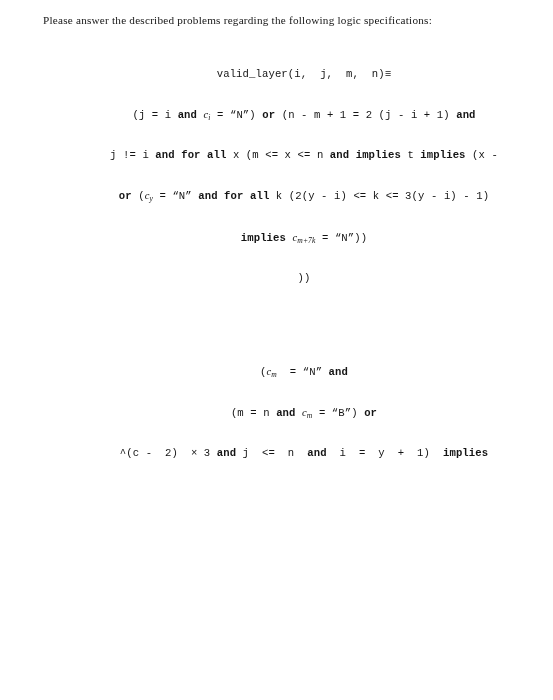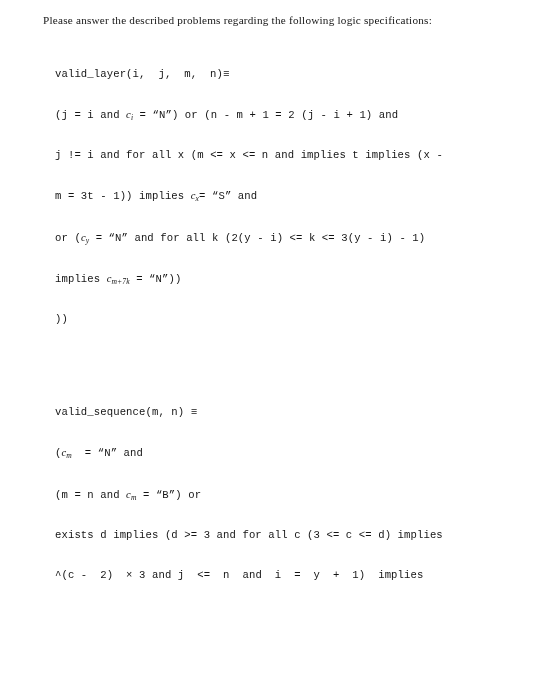"valid_layer(i, j, m, n)≡" .spec { text-align: none -> center }
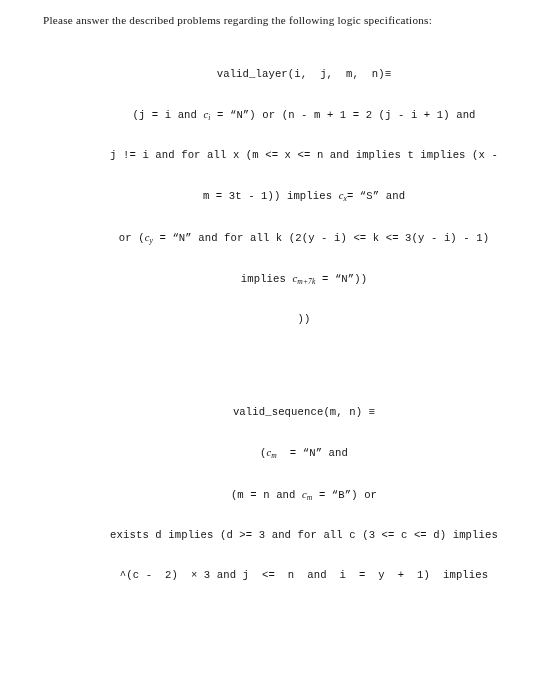"and" .spec b { font-weight: normal -> bold }
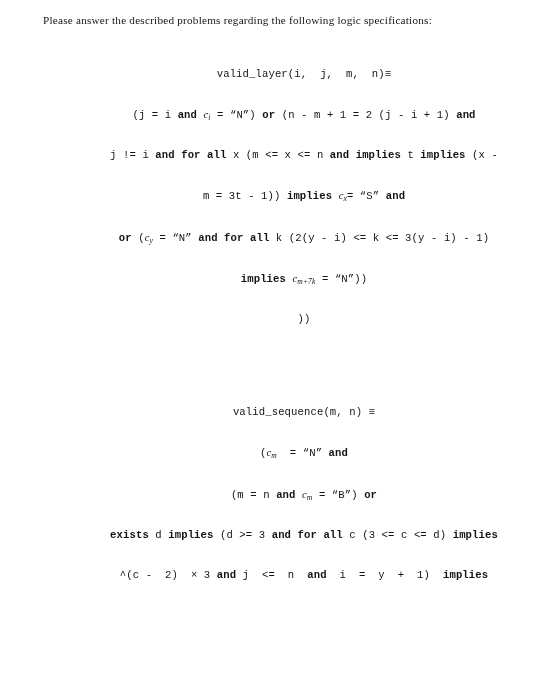"m = 3t - 1))" span.l { html: <span>m = 3t - 1)) <b>implies</b> <span>c<sub>x</sub></span>= “S” <b>and</b></span> -> none }
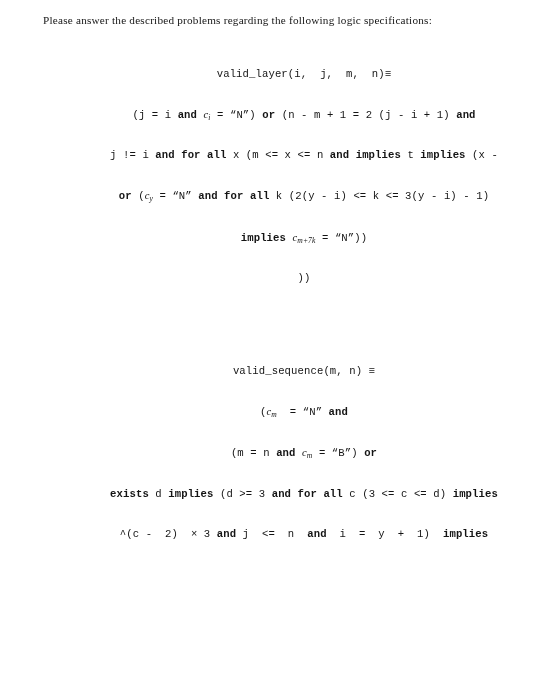"valid_sequence(m, n) ≡" span.l { html: <span>valid_sequence(m, n) ≡</span> -> none }
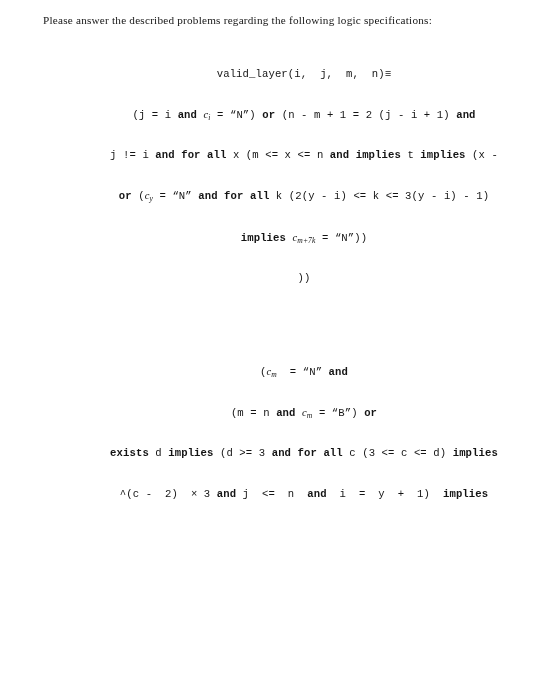"exists d implies (d >=" span.l { html: <span><b>exists</b> d <b>implies</b> (d &gt;= 3 <b>and for all</b> c (3 &lt;= c &lt;= d) <b>implies</b></span> -> none }
